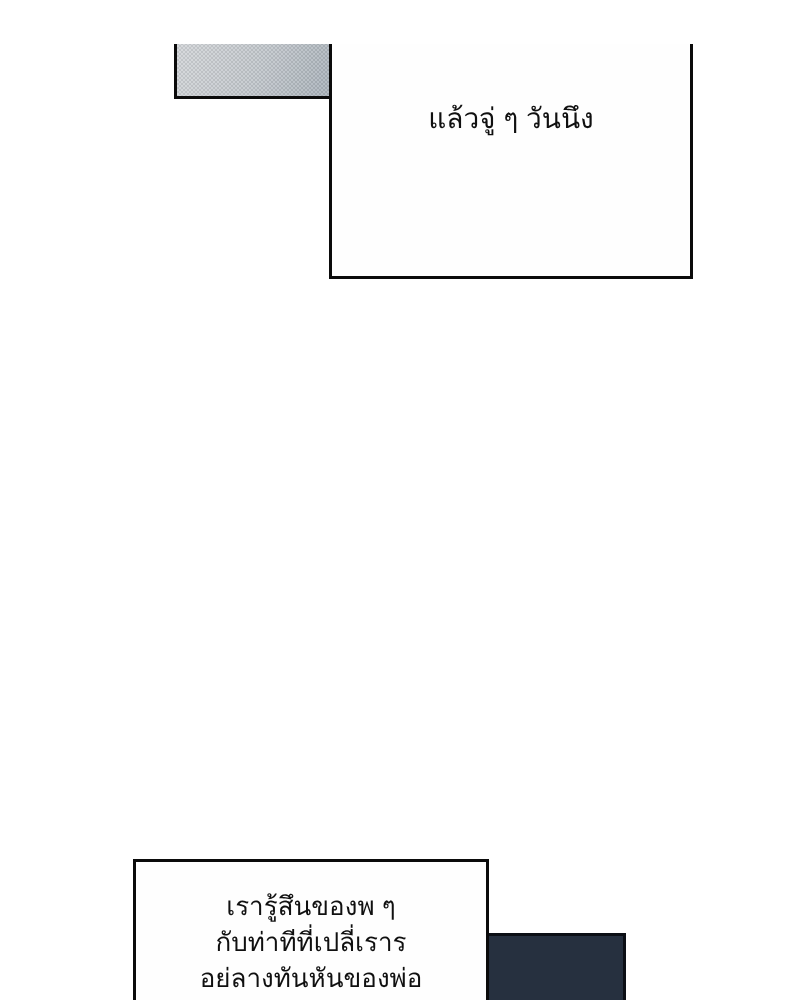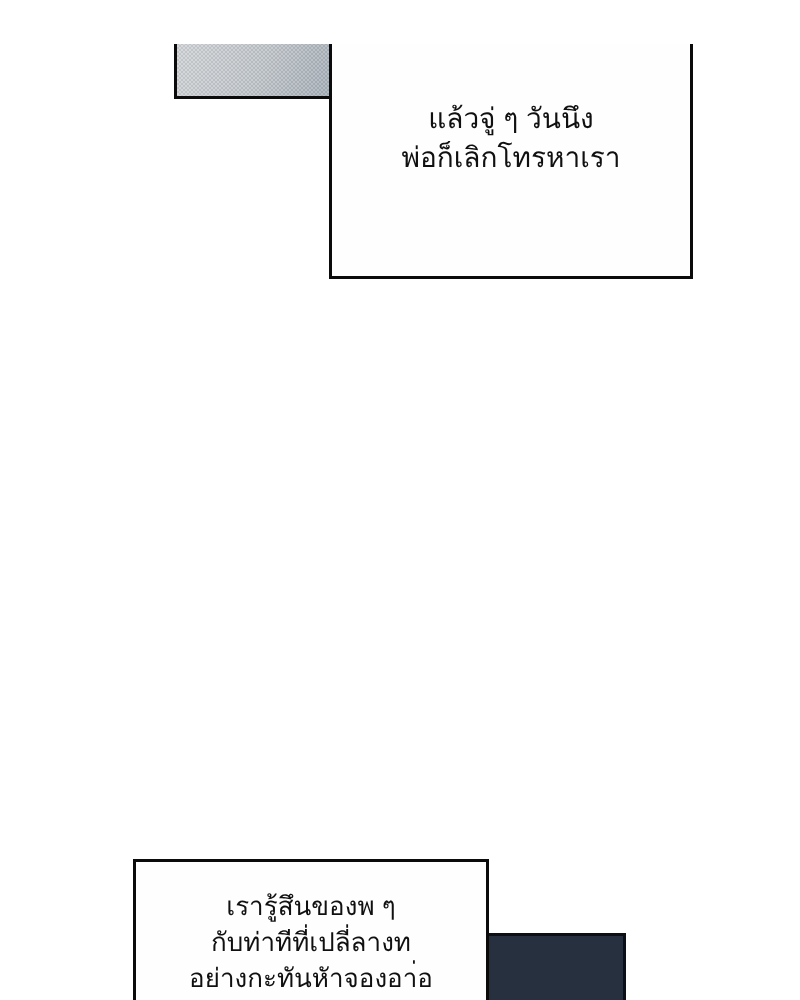"พ่อก็เลิกโทรหาเรา" div.line { html: <div>พ่อก็เลิกโทรหาเรา</div> -> none }
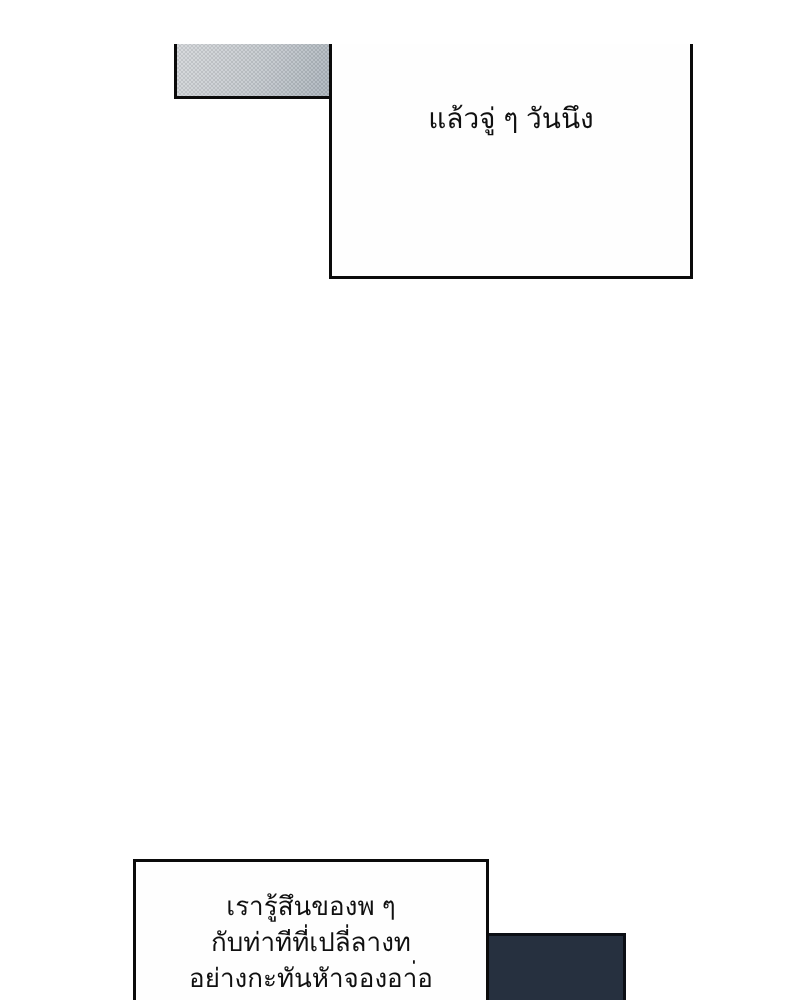"กับท่าทีที่เปลี่ลางท" div.line { text: กับท่าทีที่เปลี่ลางท -> กับท่าทีที่เปลี่เราร }
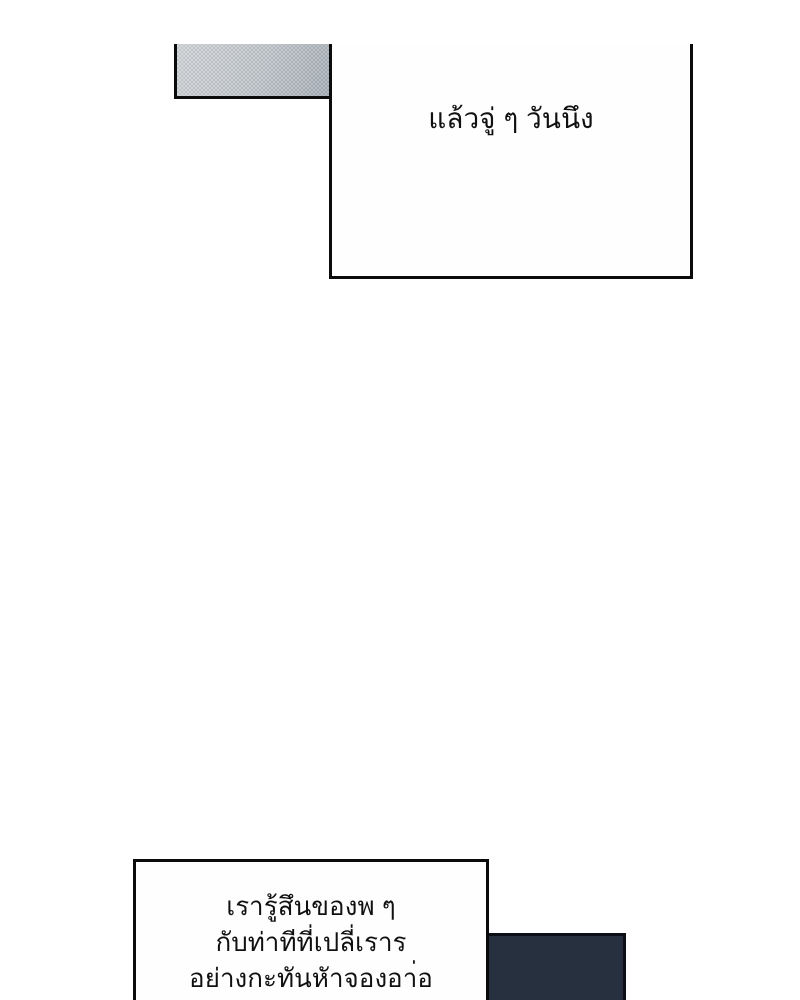"อย่างกะทันหัาจองอา่อ" div.line { text: อย่างกะทันหัาจองอา่อ -> อย่ลางทันหันของพ่อ }
